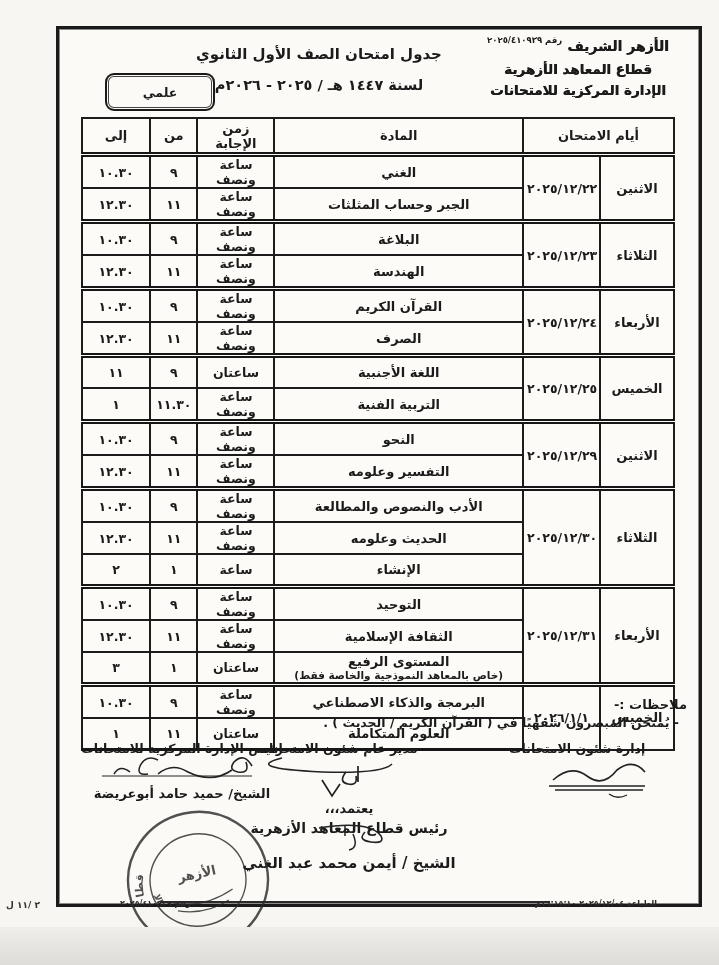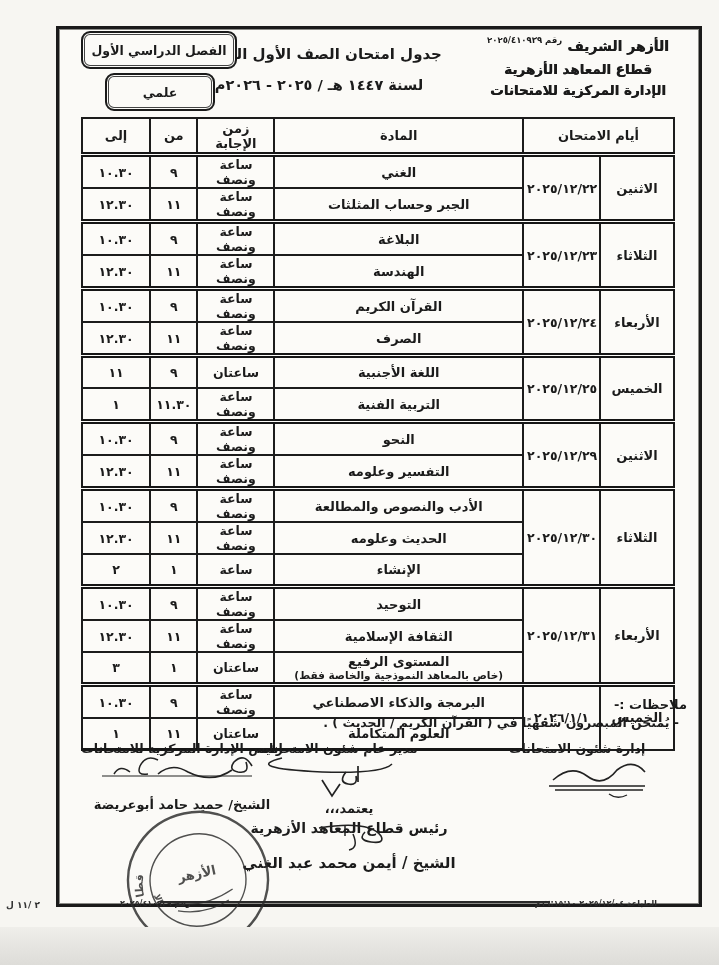"الفصل الدراسي الأول" div.tag-box { html: <div>الفصل الدراسي الأول</div> -> none }
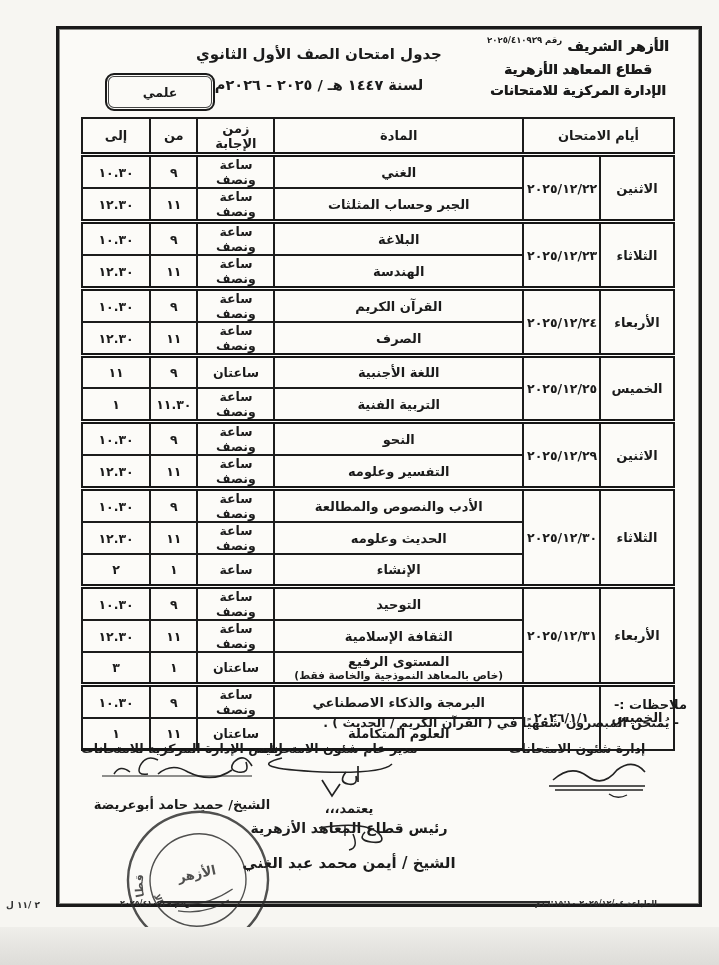"الشيخ/ حميد حامد أبوعريضة" .sig-name { margin-top: 13px -> 2px }
